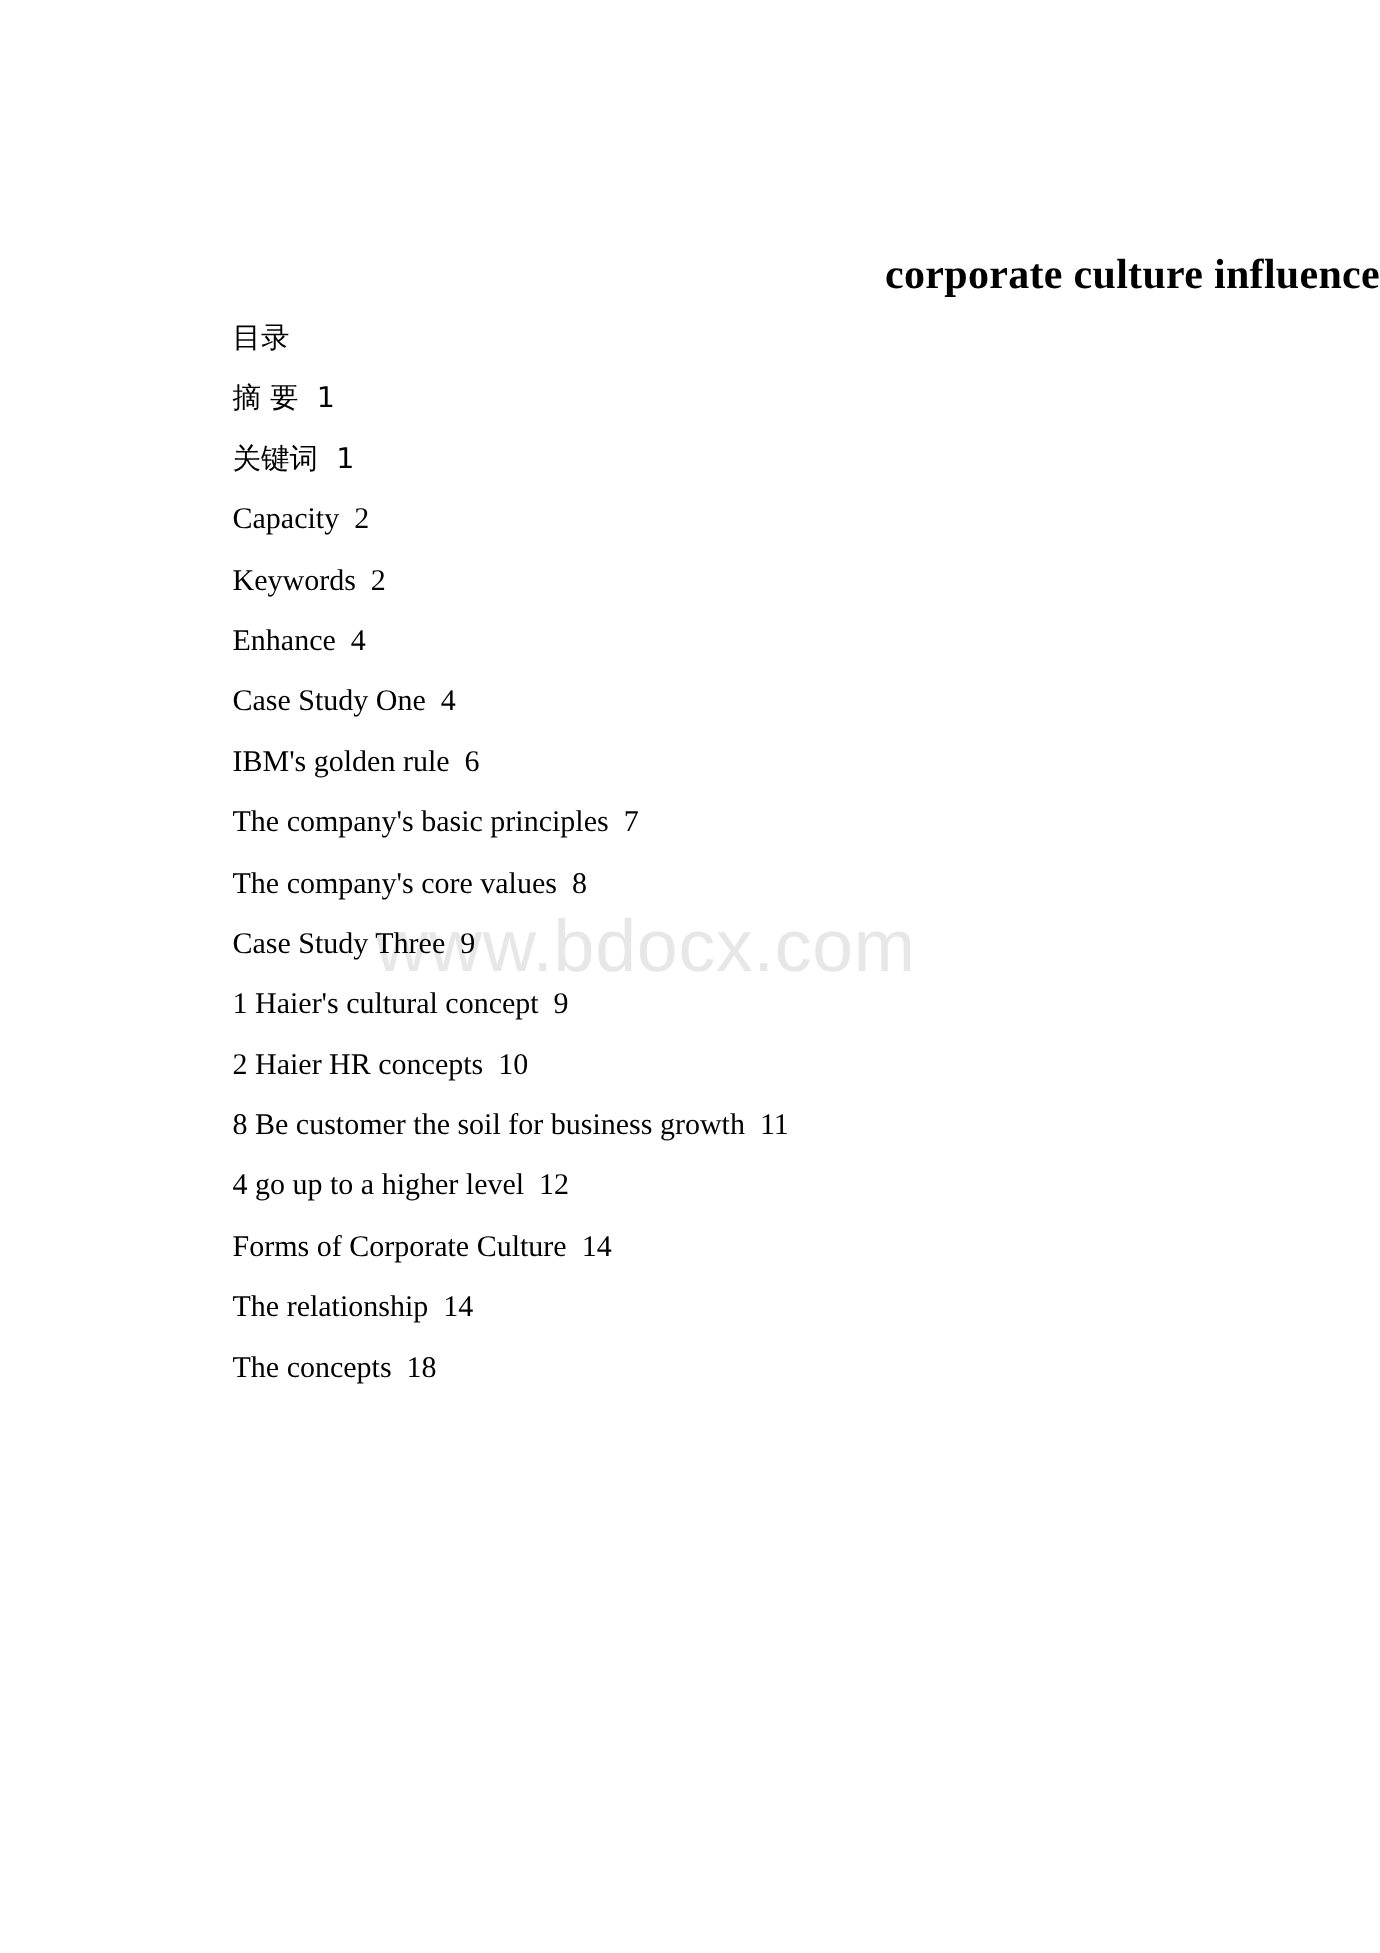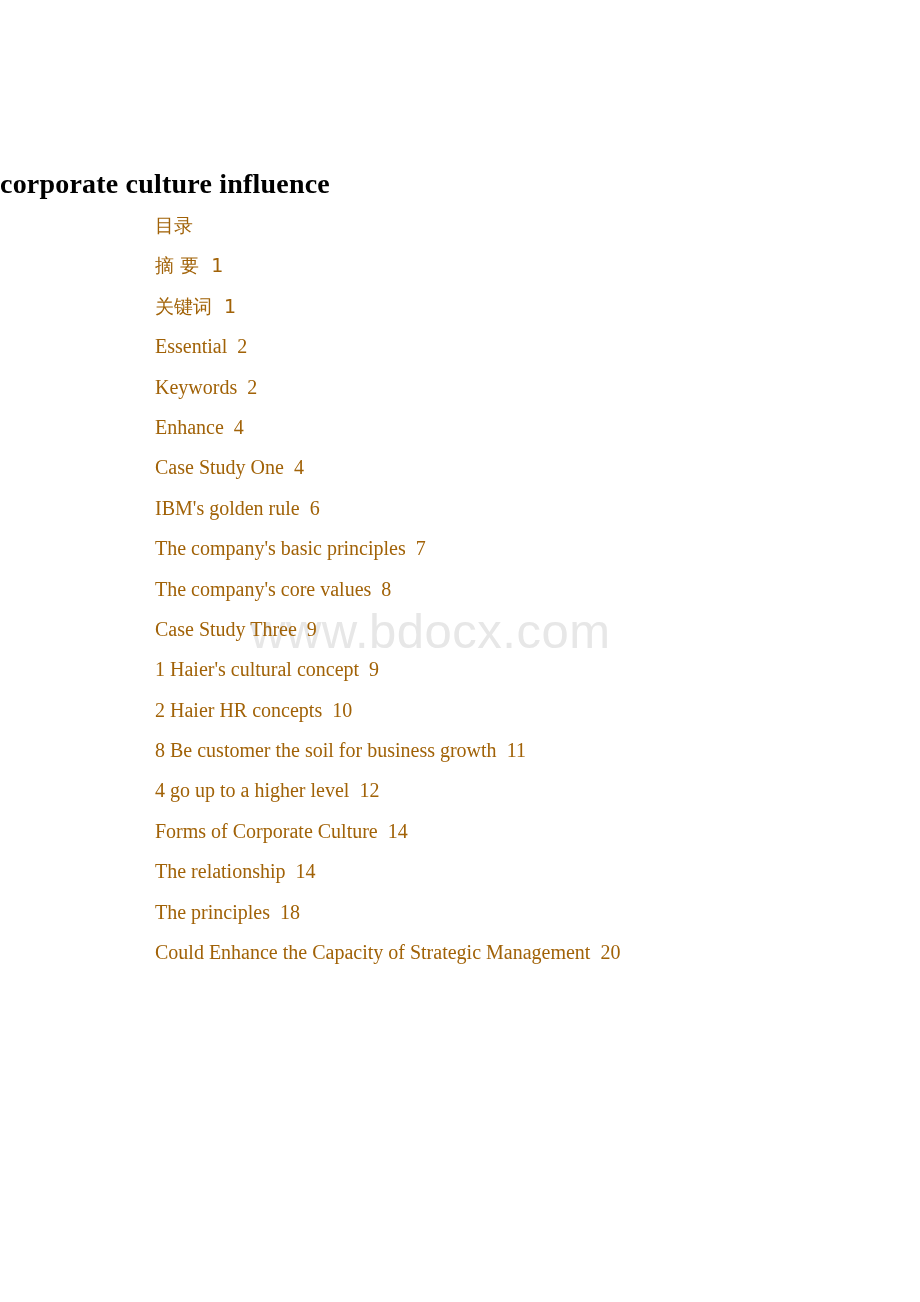"corporate culture influence" #doc-title { text-align: left -> right }
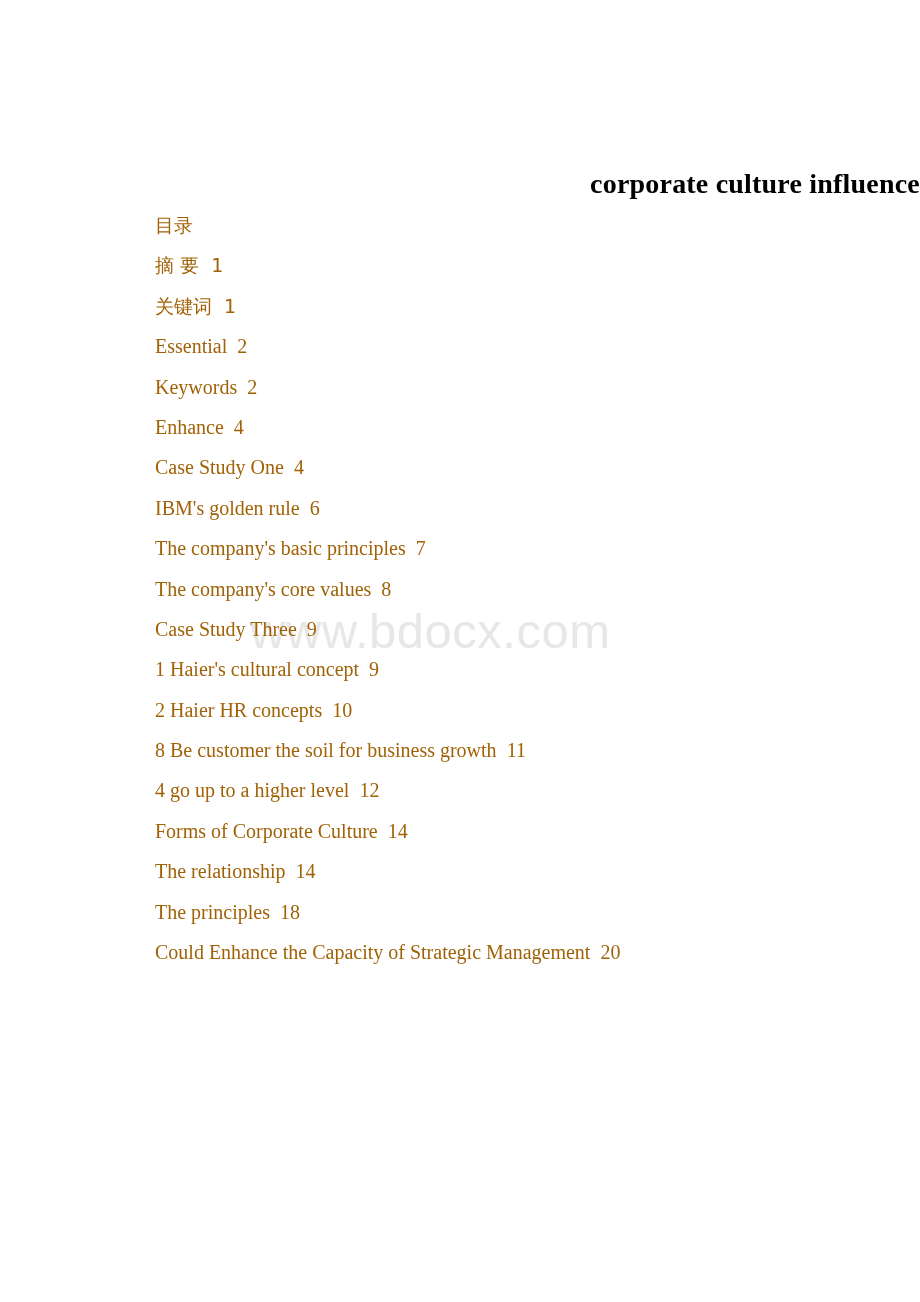"目录" .toc-row { color: #a16207 -> #000000 }
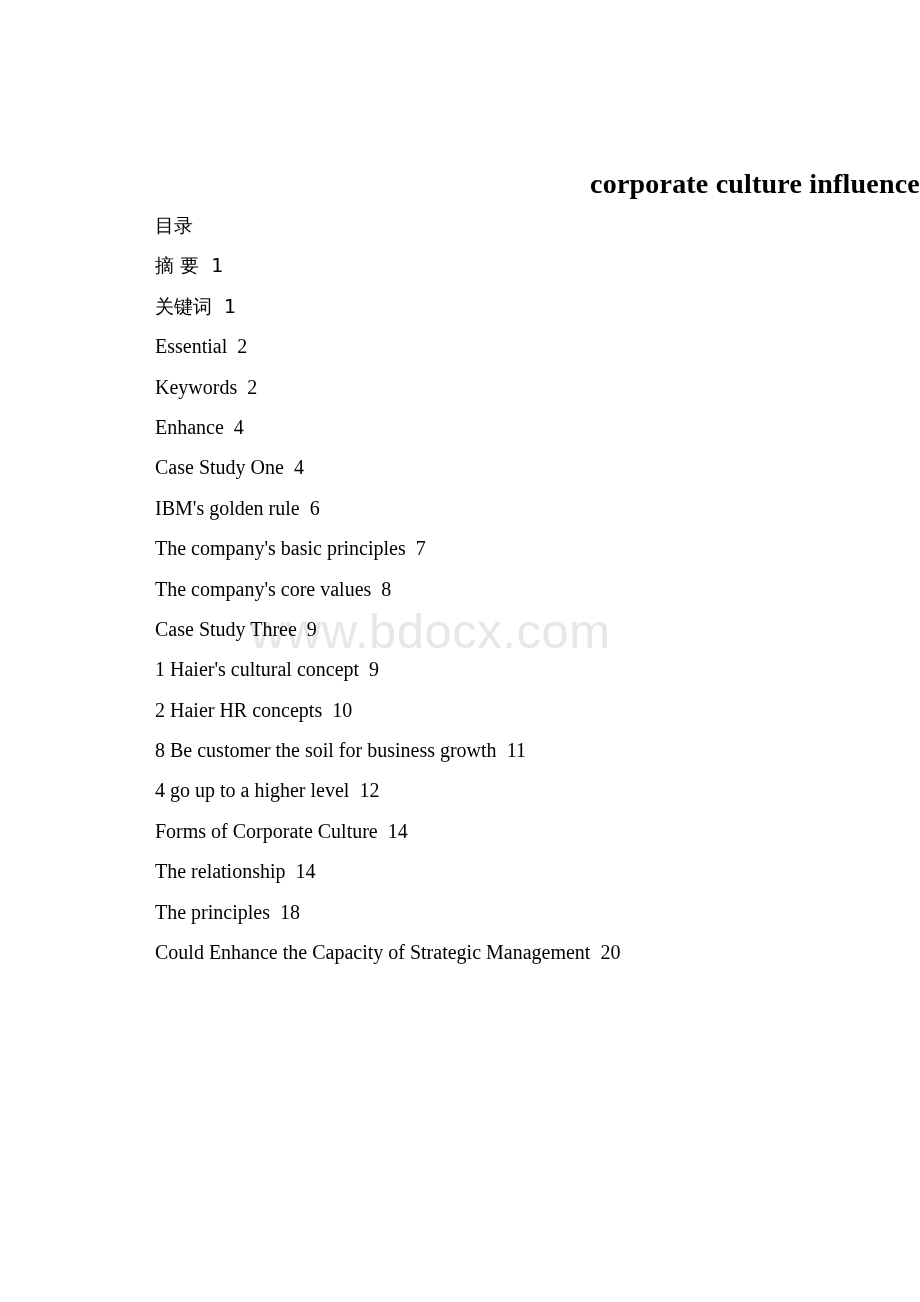"Essential" span.toc-label { text: Essential -> Capacity }
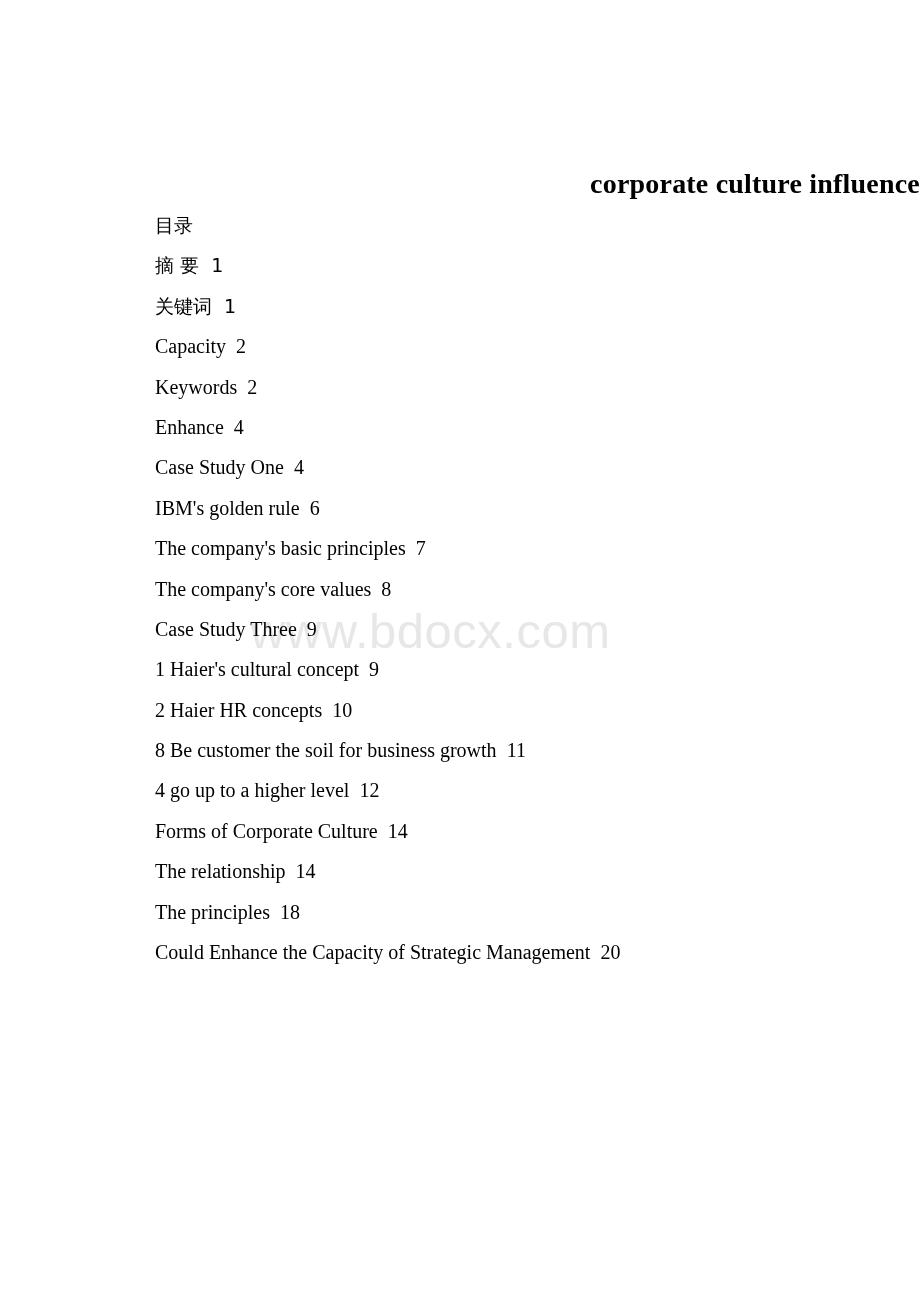"The principles" span.toc-label { text: principles -> concepts }
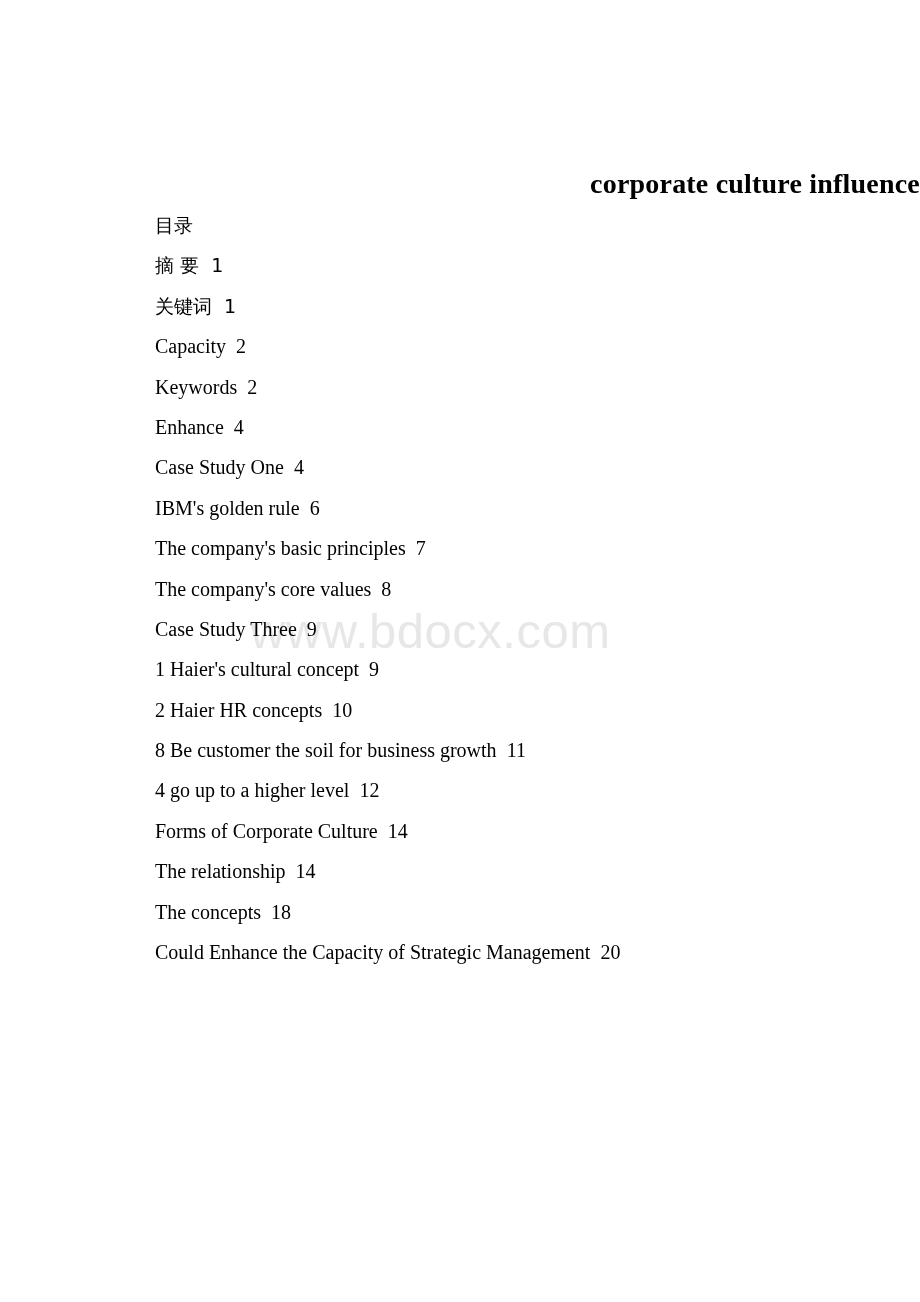"Could Enhance the Capacity of" div.toc-row { html: <div><span>Could Enhance the Capacity of Strategic Management</span>&nbsp;&nbsp;<span>20</span></div> -> none }
